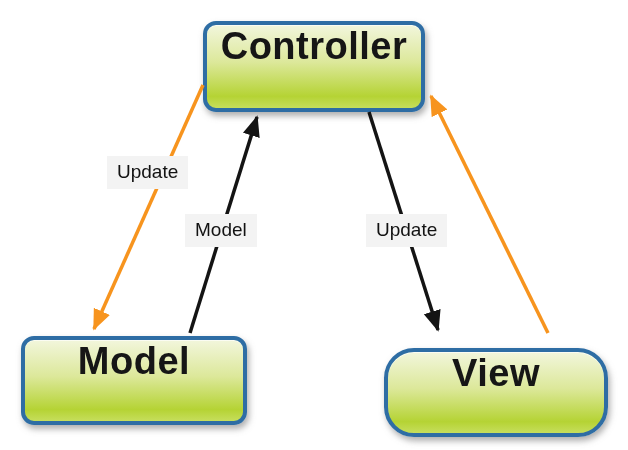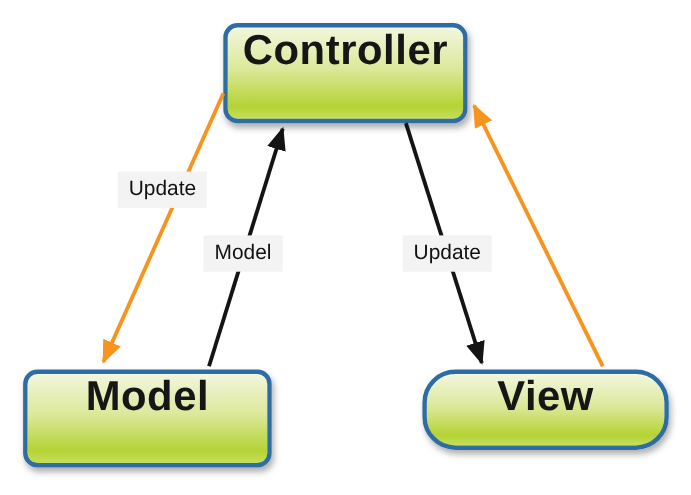"View" #node-view { height: 73px -> 89px; top: 336px -> 348px }
